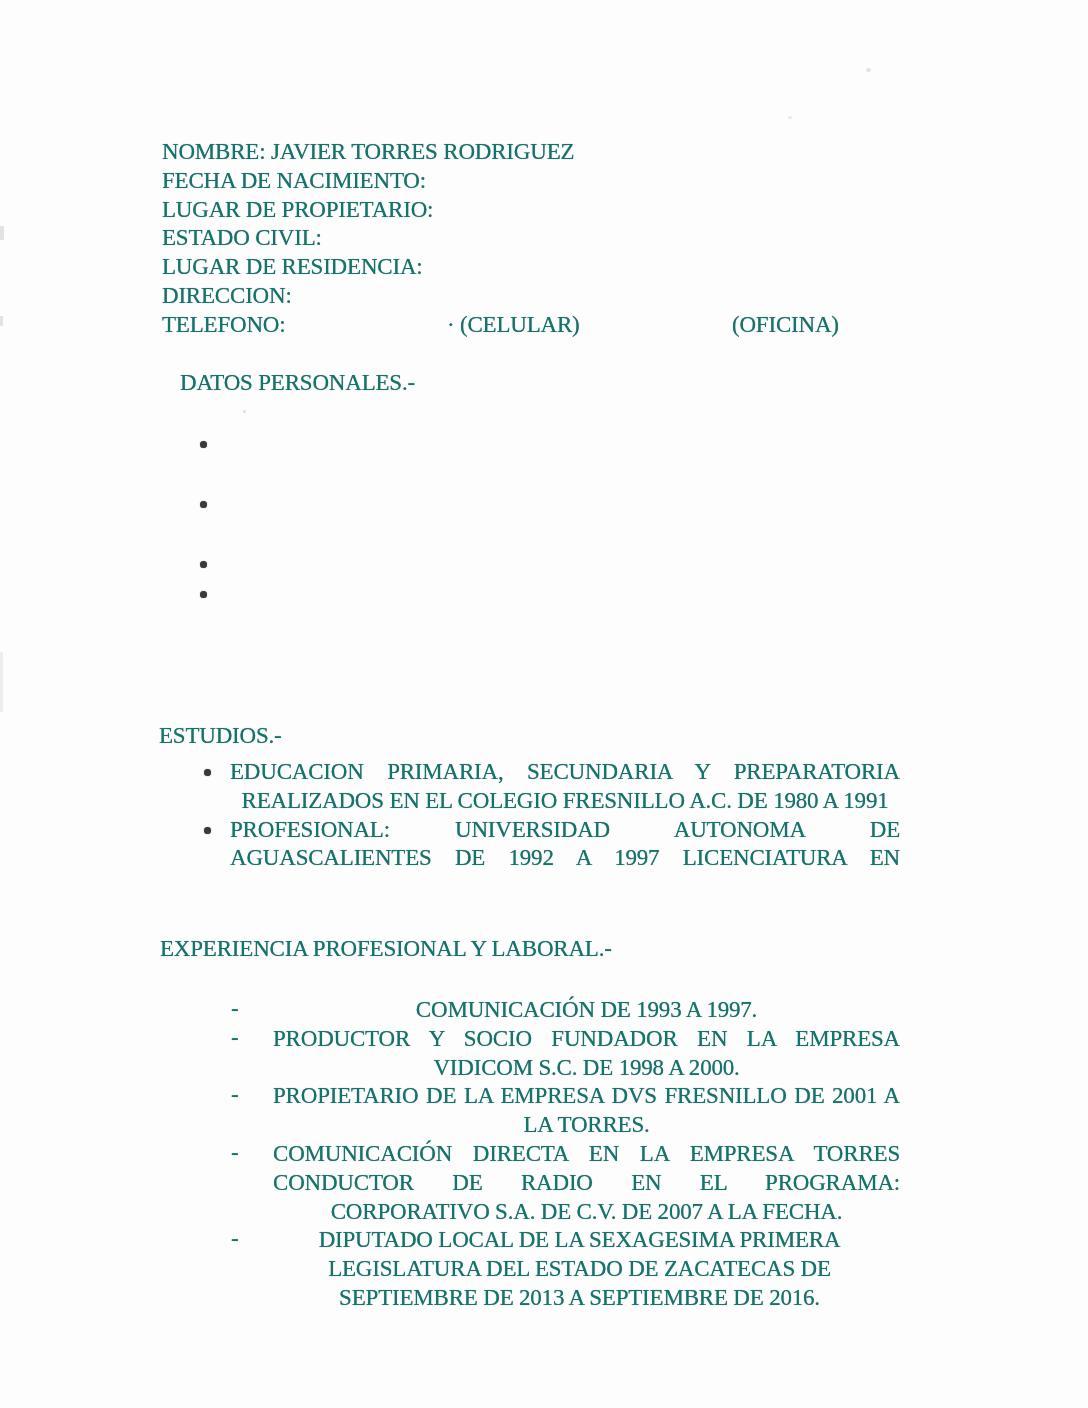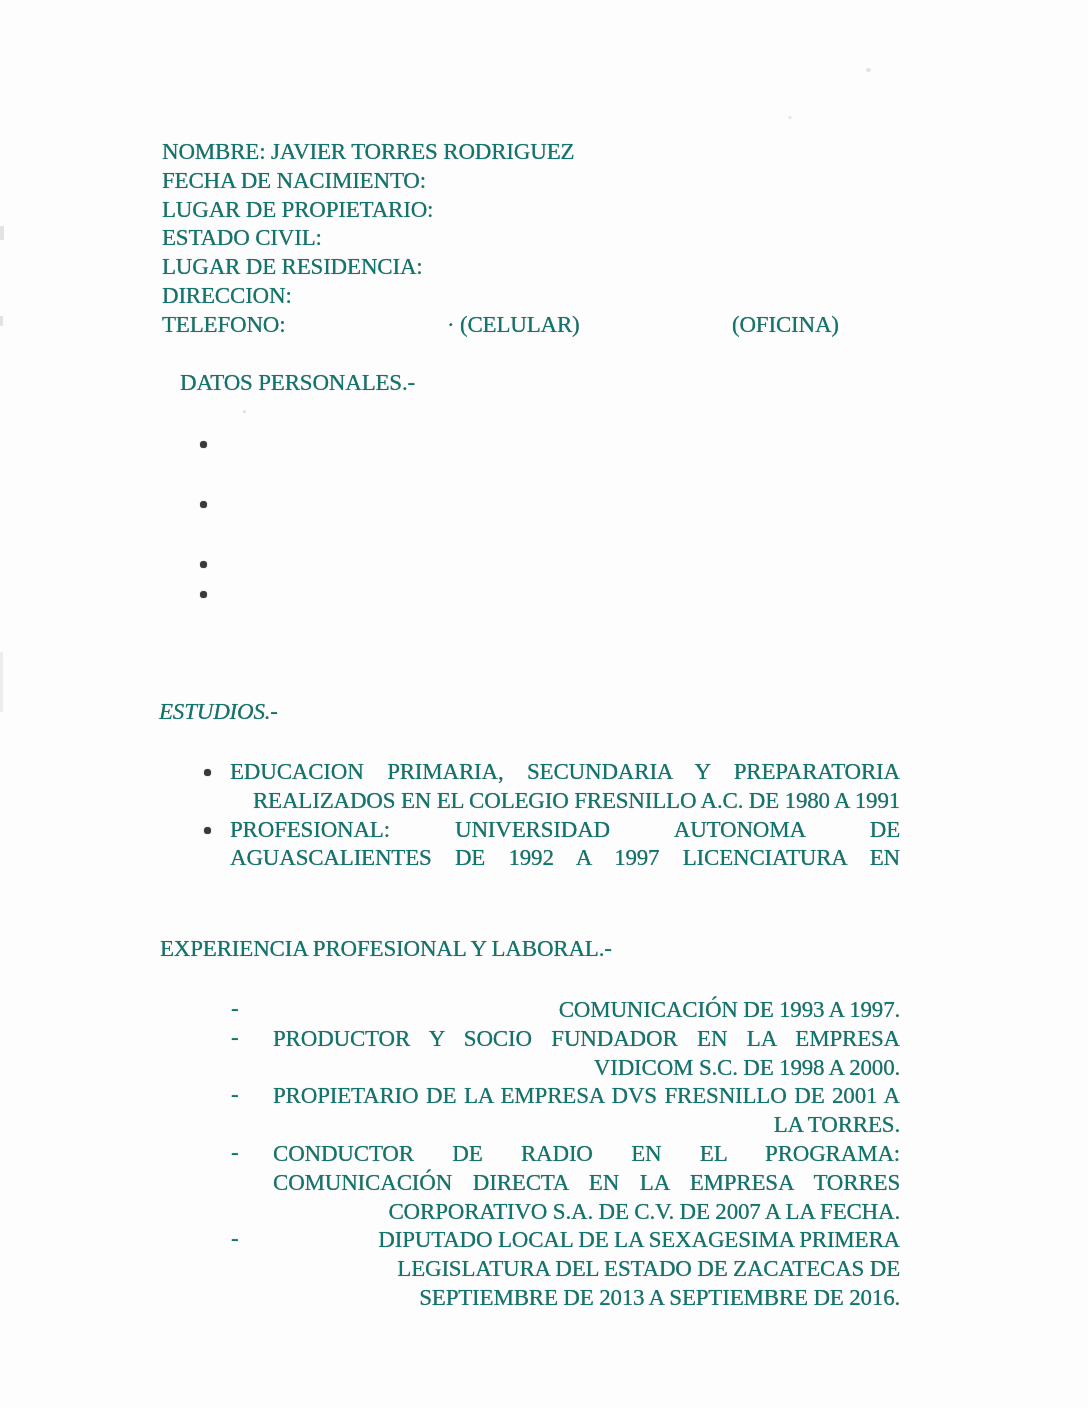"ESTUDIOS.-" .h-estud { font-style: italic -> none; top: 698px -> 722px }
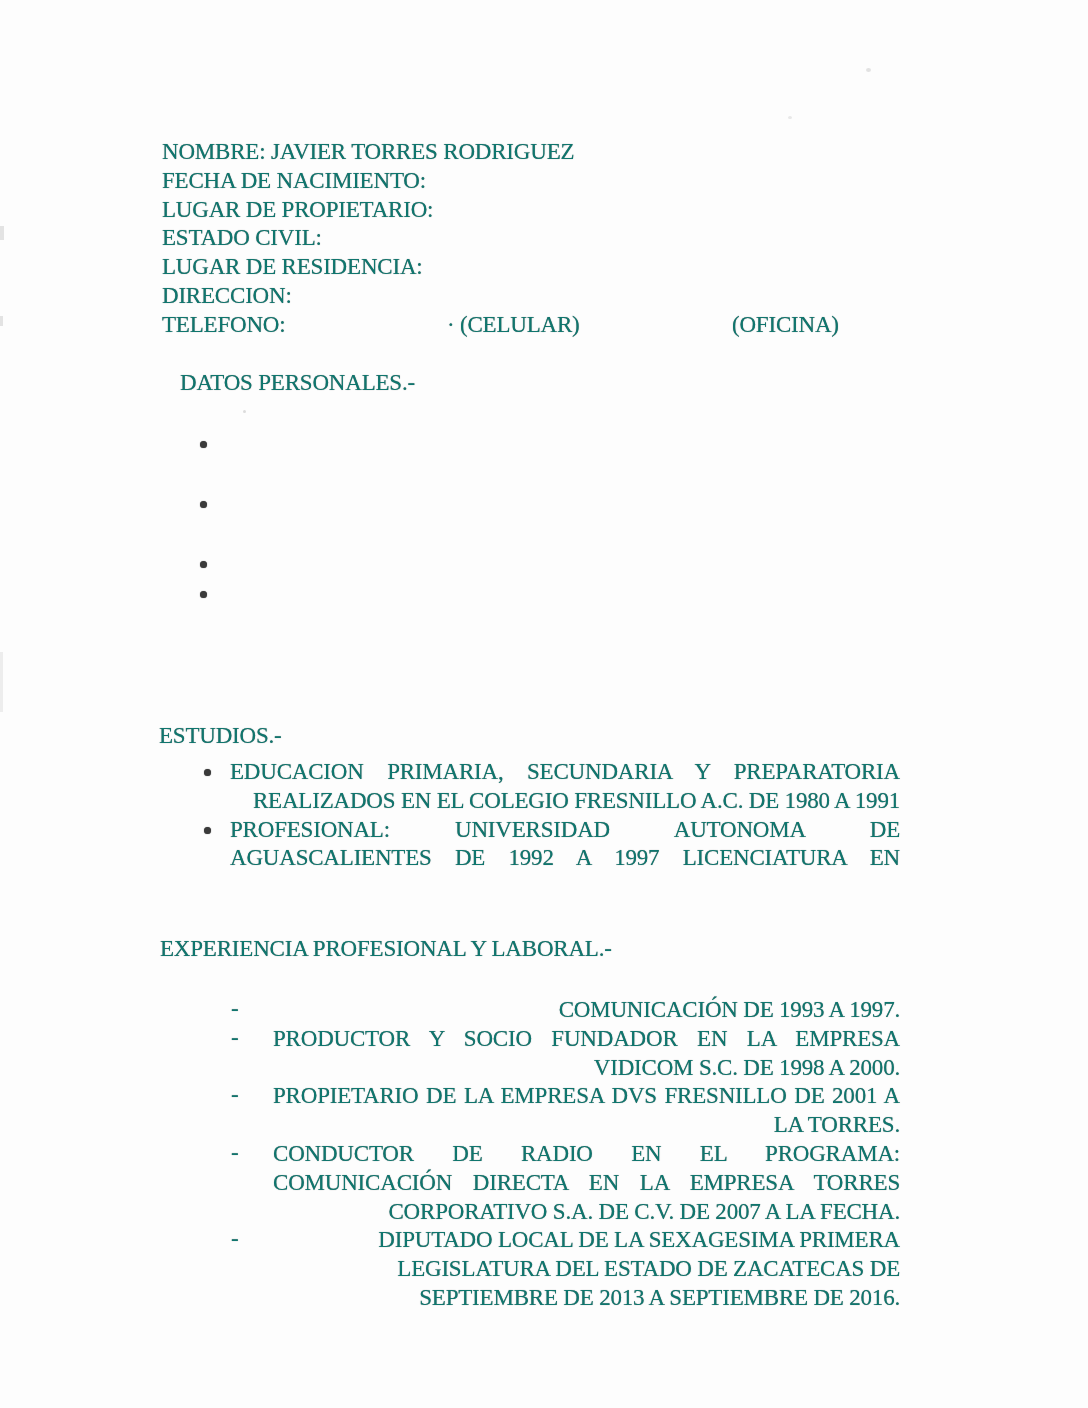"REALIZADOS EN EL COLEGIO FRESNILLO" .l { text-align: right -> center }
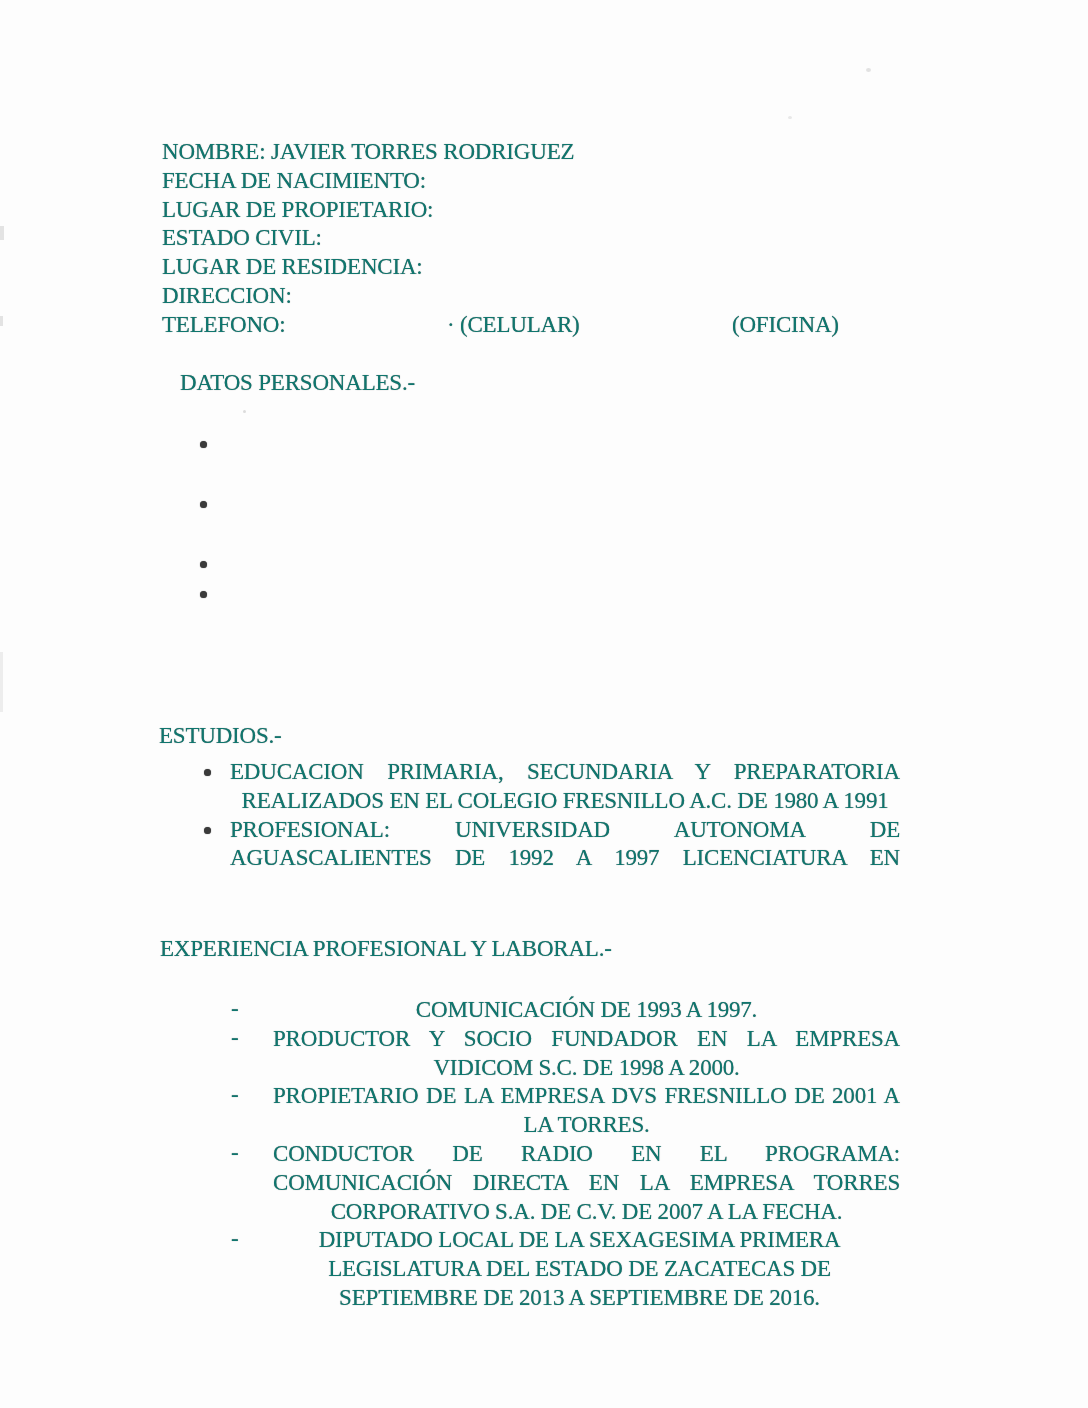"CONDUCTOR DE RADIO EN EL" div.ln { order: before "COMUNICACIÓN DIRECTA EN LA EMPRESA" -> after "COMUNICACIÓN DIRECTA EN LA EMPRESA" }
